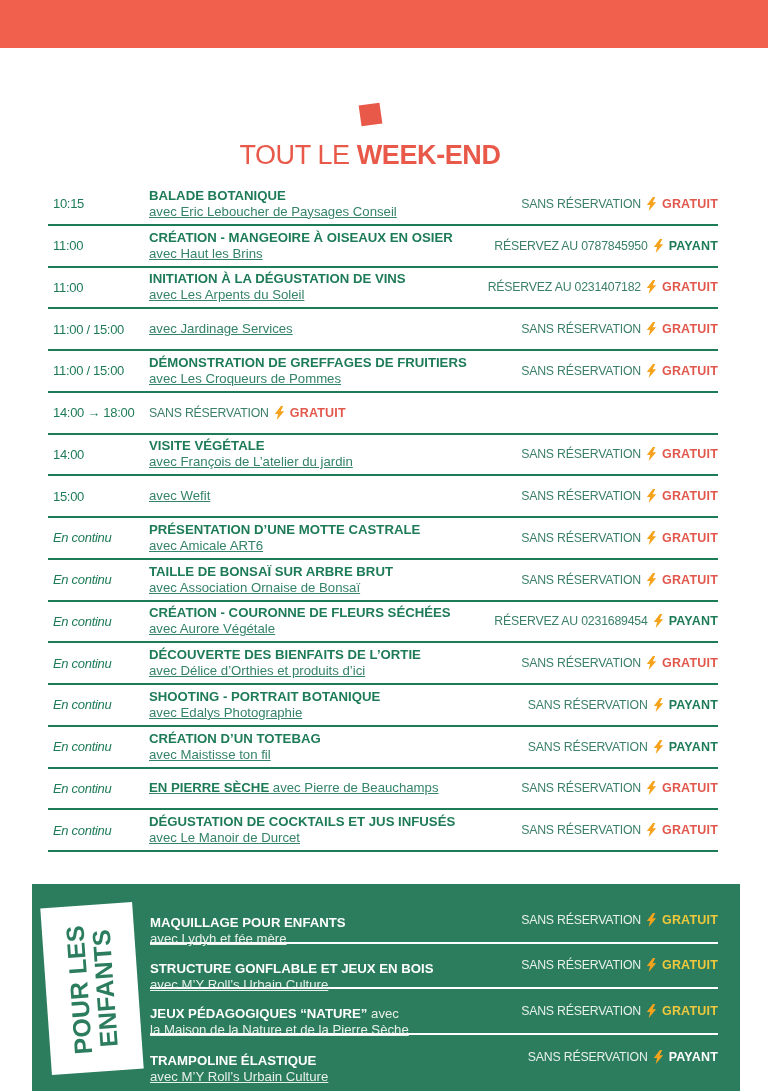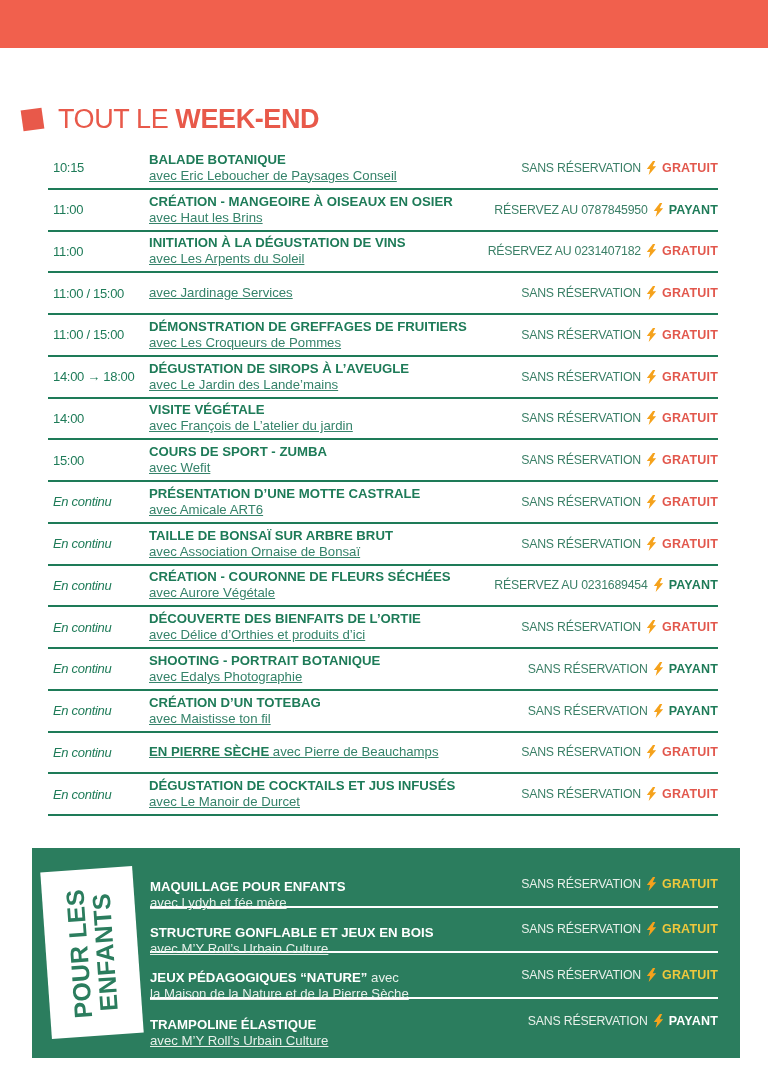"TOUT LE WEEK-END" .section-header { flex-direction: none -> column }
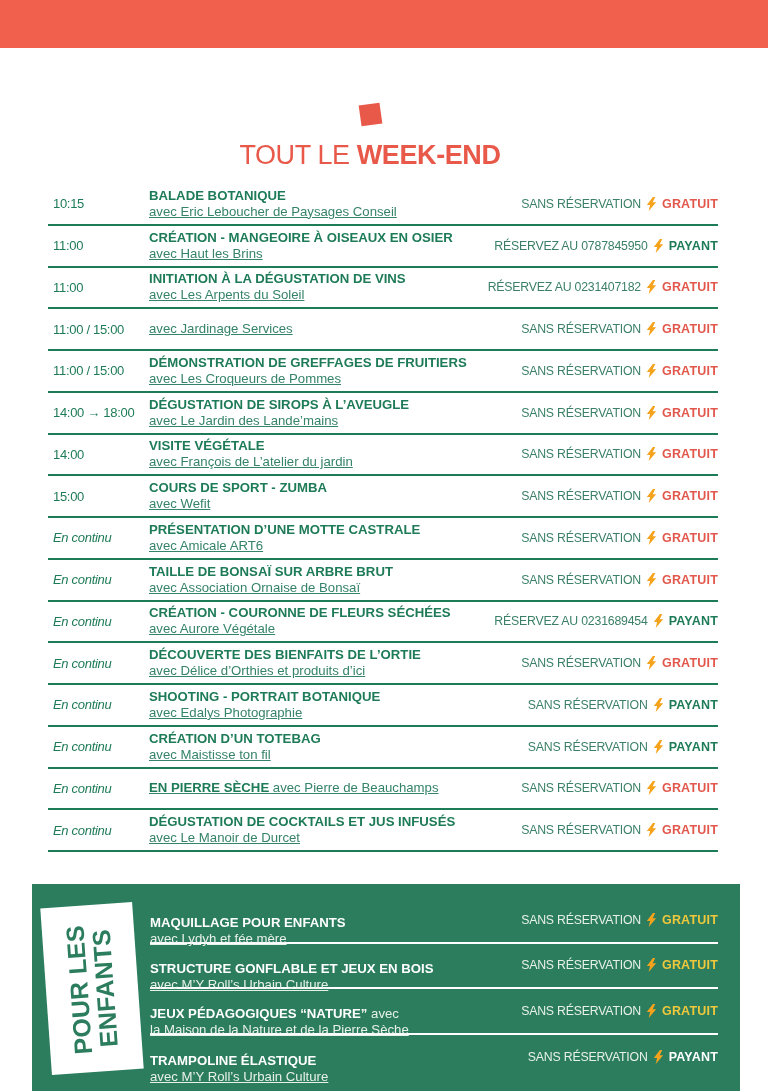"DÉGUSTATION DE SIROPS À L’AVEUGLE" div.titles { html: <div> <div><span>DÉGUSTATION DE SIROPS À L’AVEUGLE</span></div> <div><span>avec Le Jardin des Lande’mains</span></div> </div> -> none }
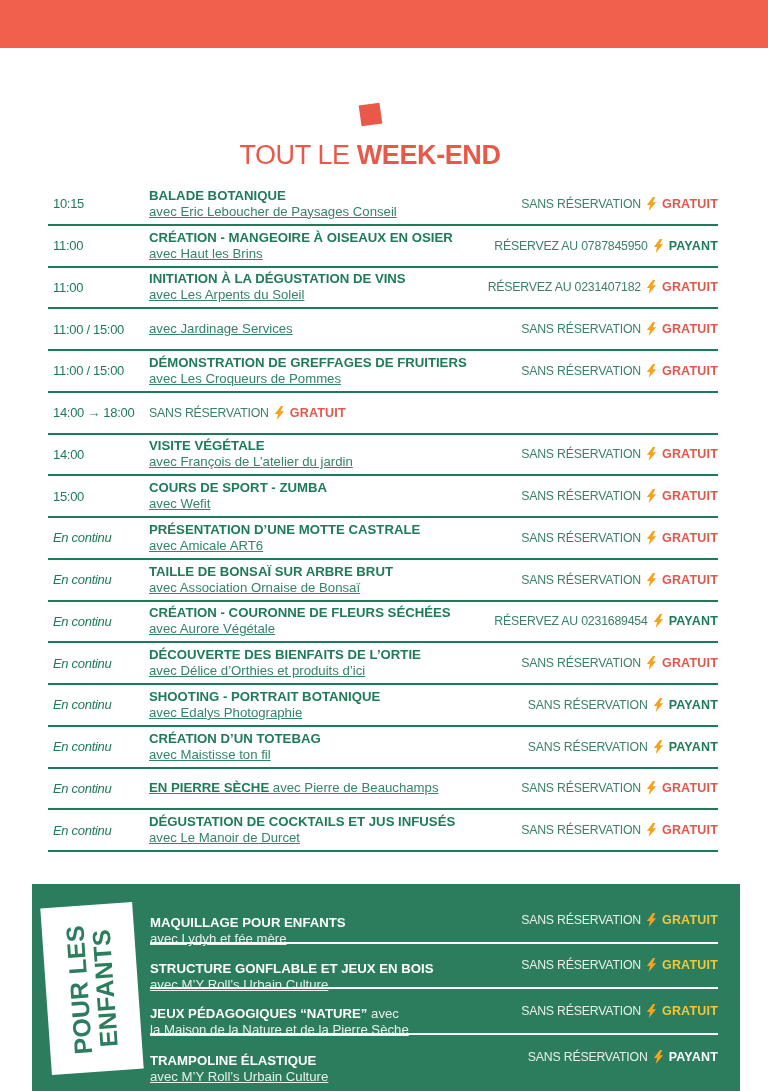"COURS DE SPORT - ZUMBA" div.l1 { html: <div><span>COURS DE SPORT - ZUMBA</span></div> -> none }
